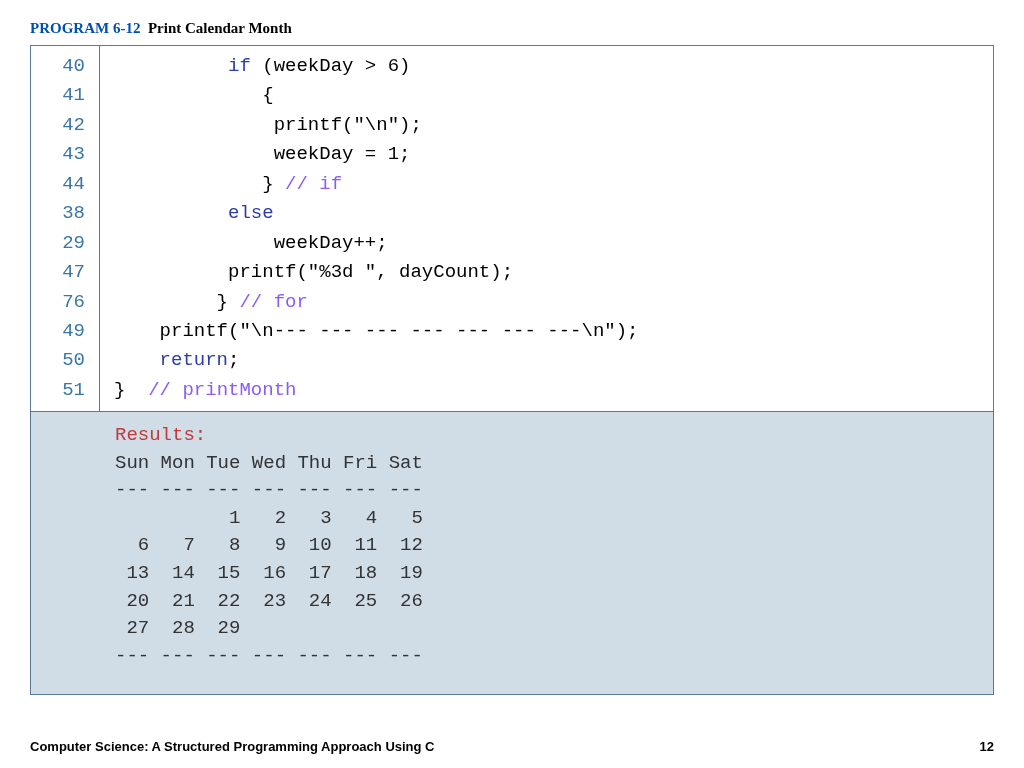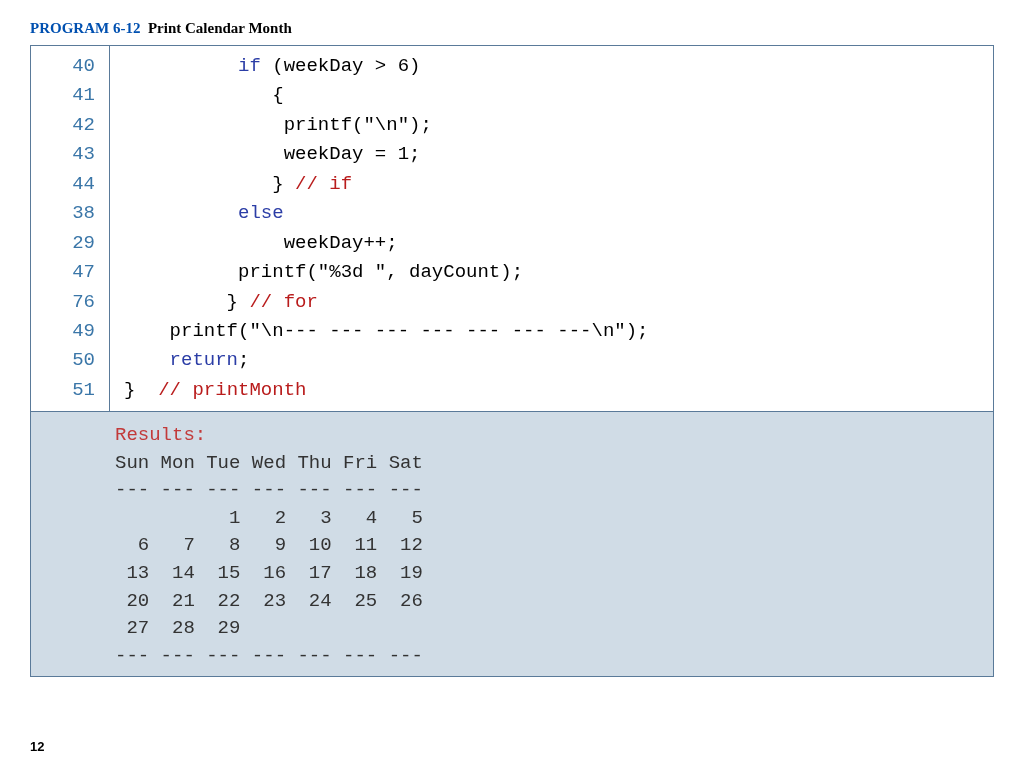"40" .code-block { padding-left: 10px -> none }
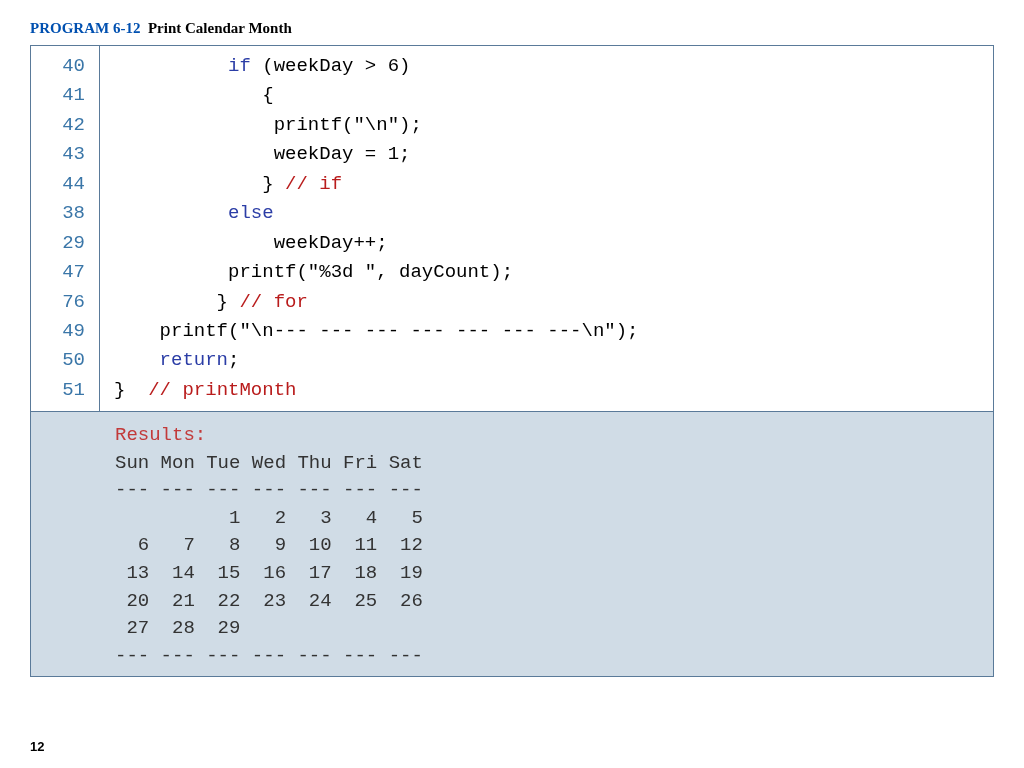"// if" .com { color: #b91c1c -> #8b5cf6 }
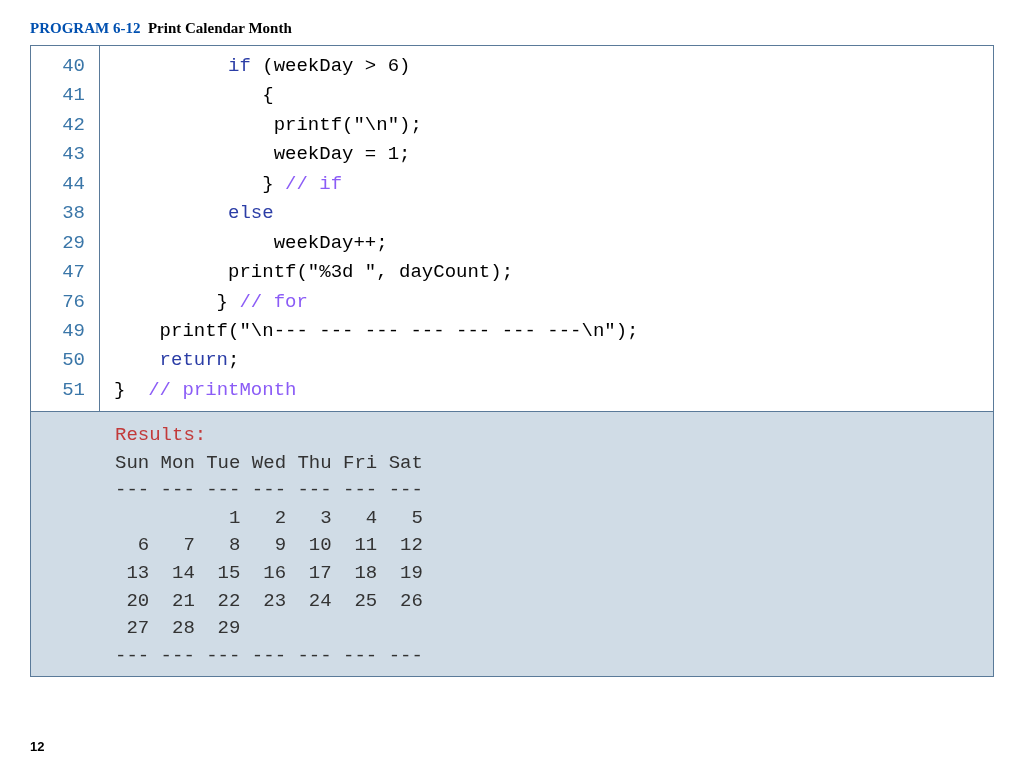"Results: Sun Mon Tue Wed" .results-block { padding: 10px 0 6px 84px -> 10px 0 24px 84px }
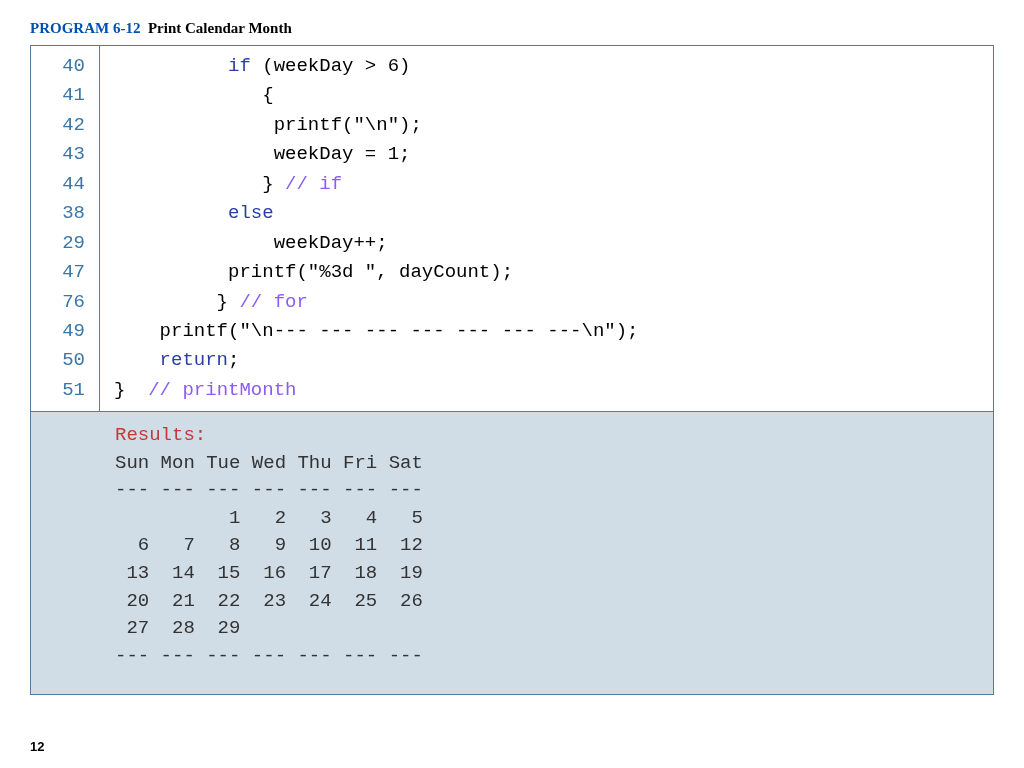"Computer Science: A Structured" span { html: none -> <span>Computer Science: A Structured Programming Approach Using C</span> }
